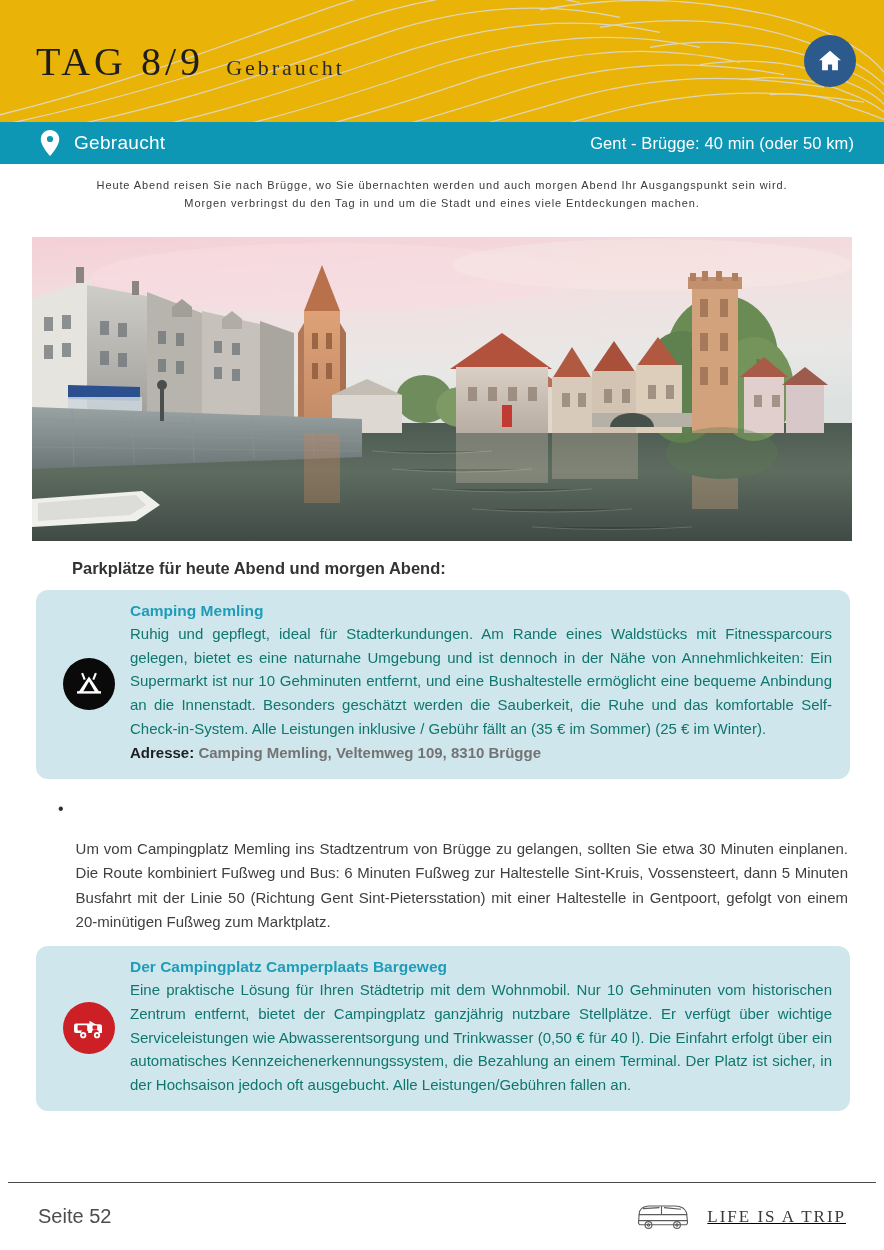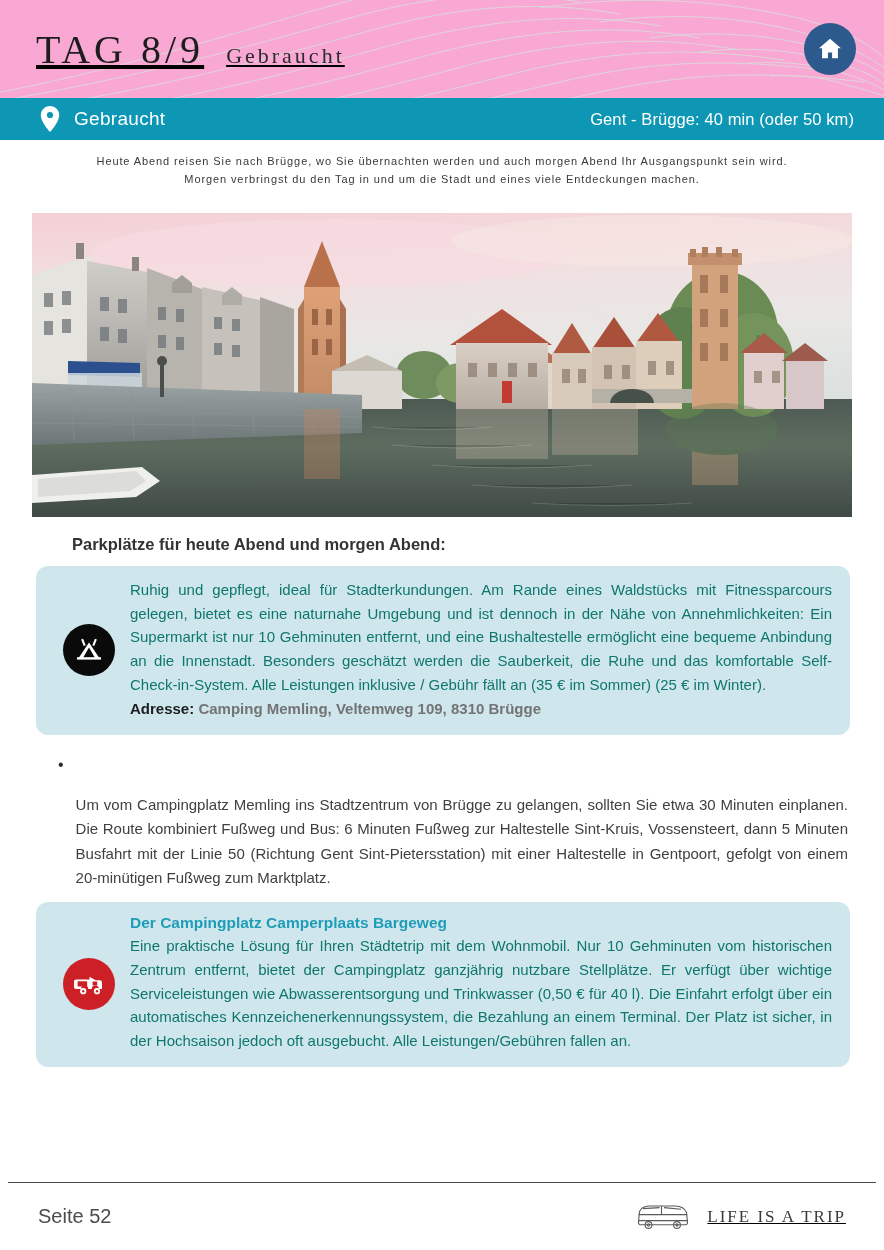"TAG 8/9" .header { background: #f9a8d4 -> #eab308; height: 98px -> 122px; text-decoration: underline -> none }
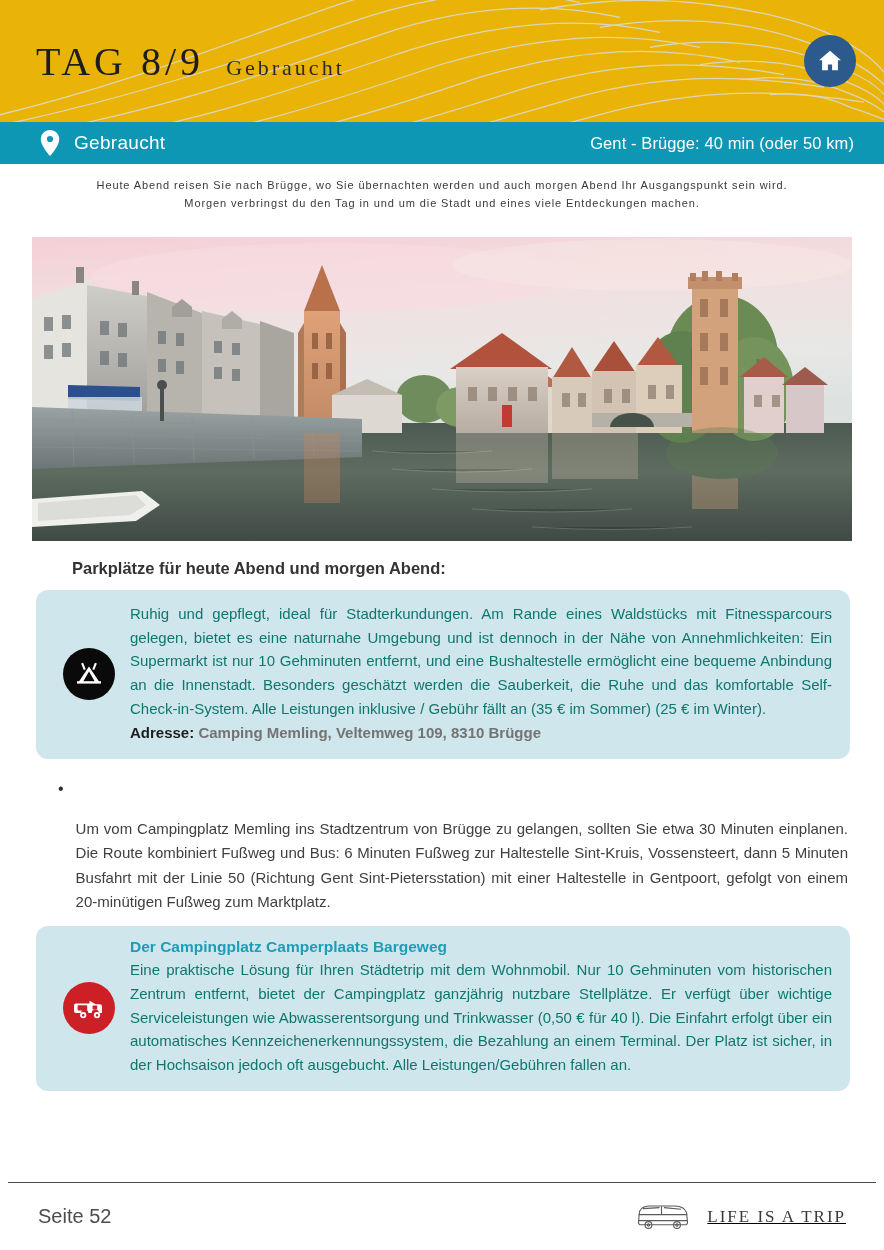"Camping Memling" div.card-title { html: none -> <div>Camping Memling</div> }
